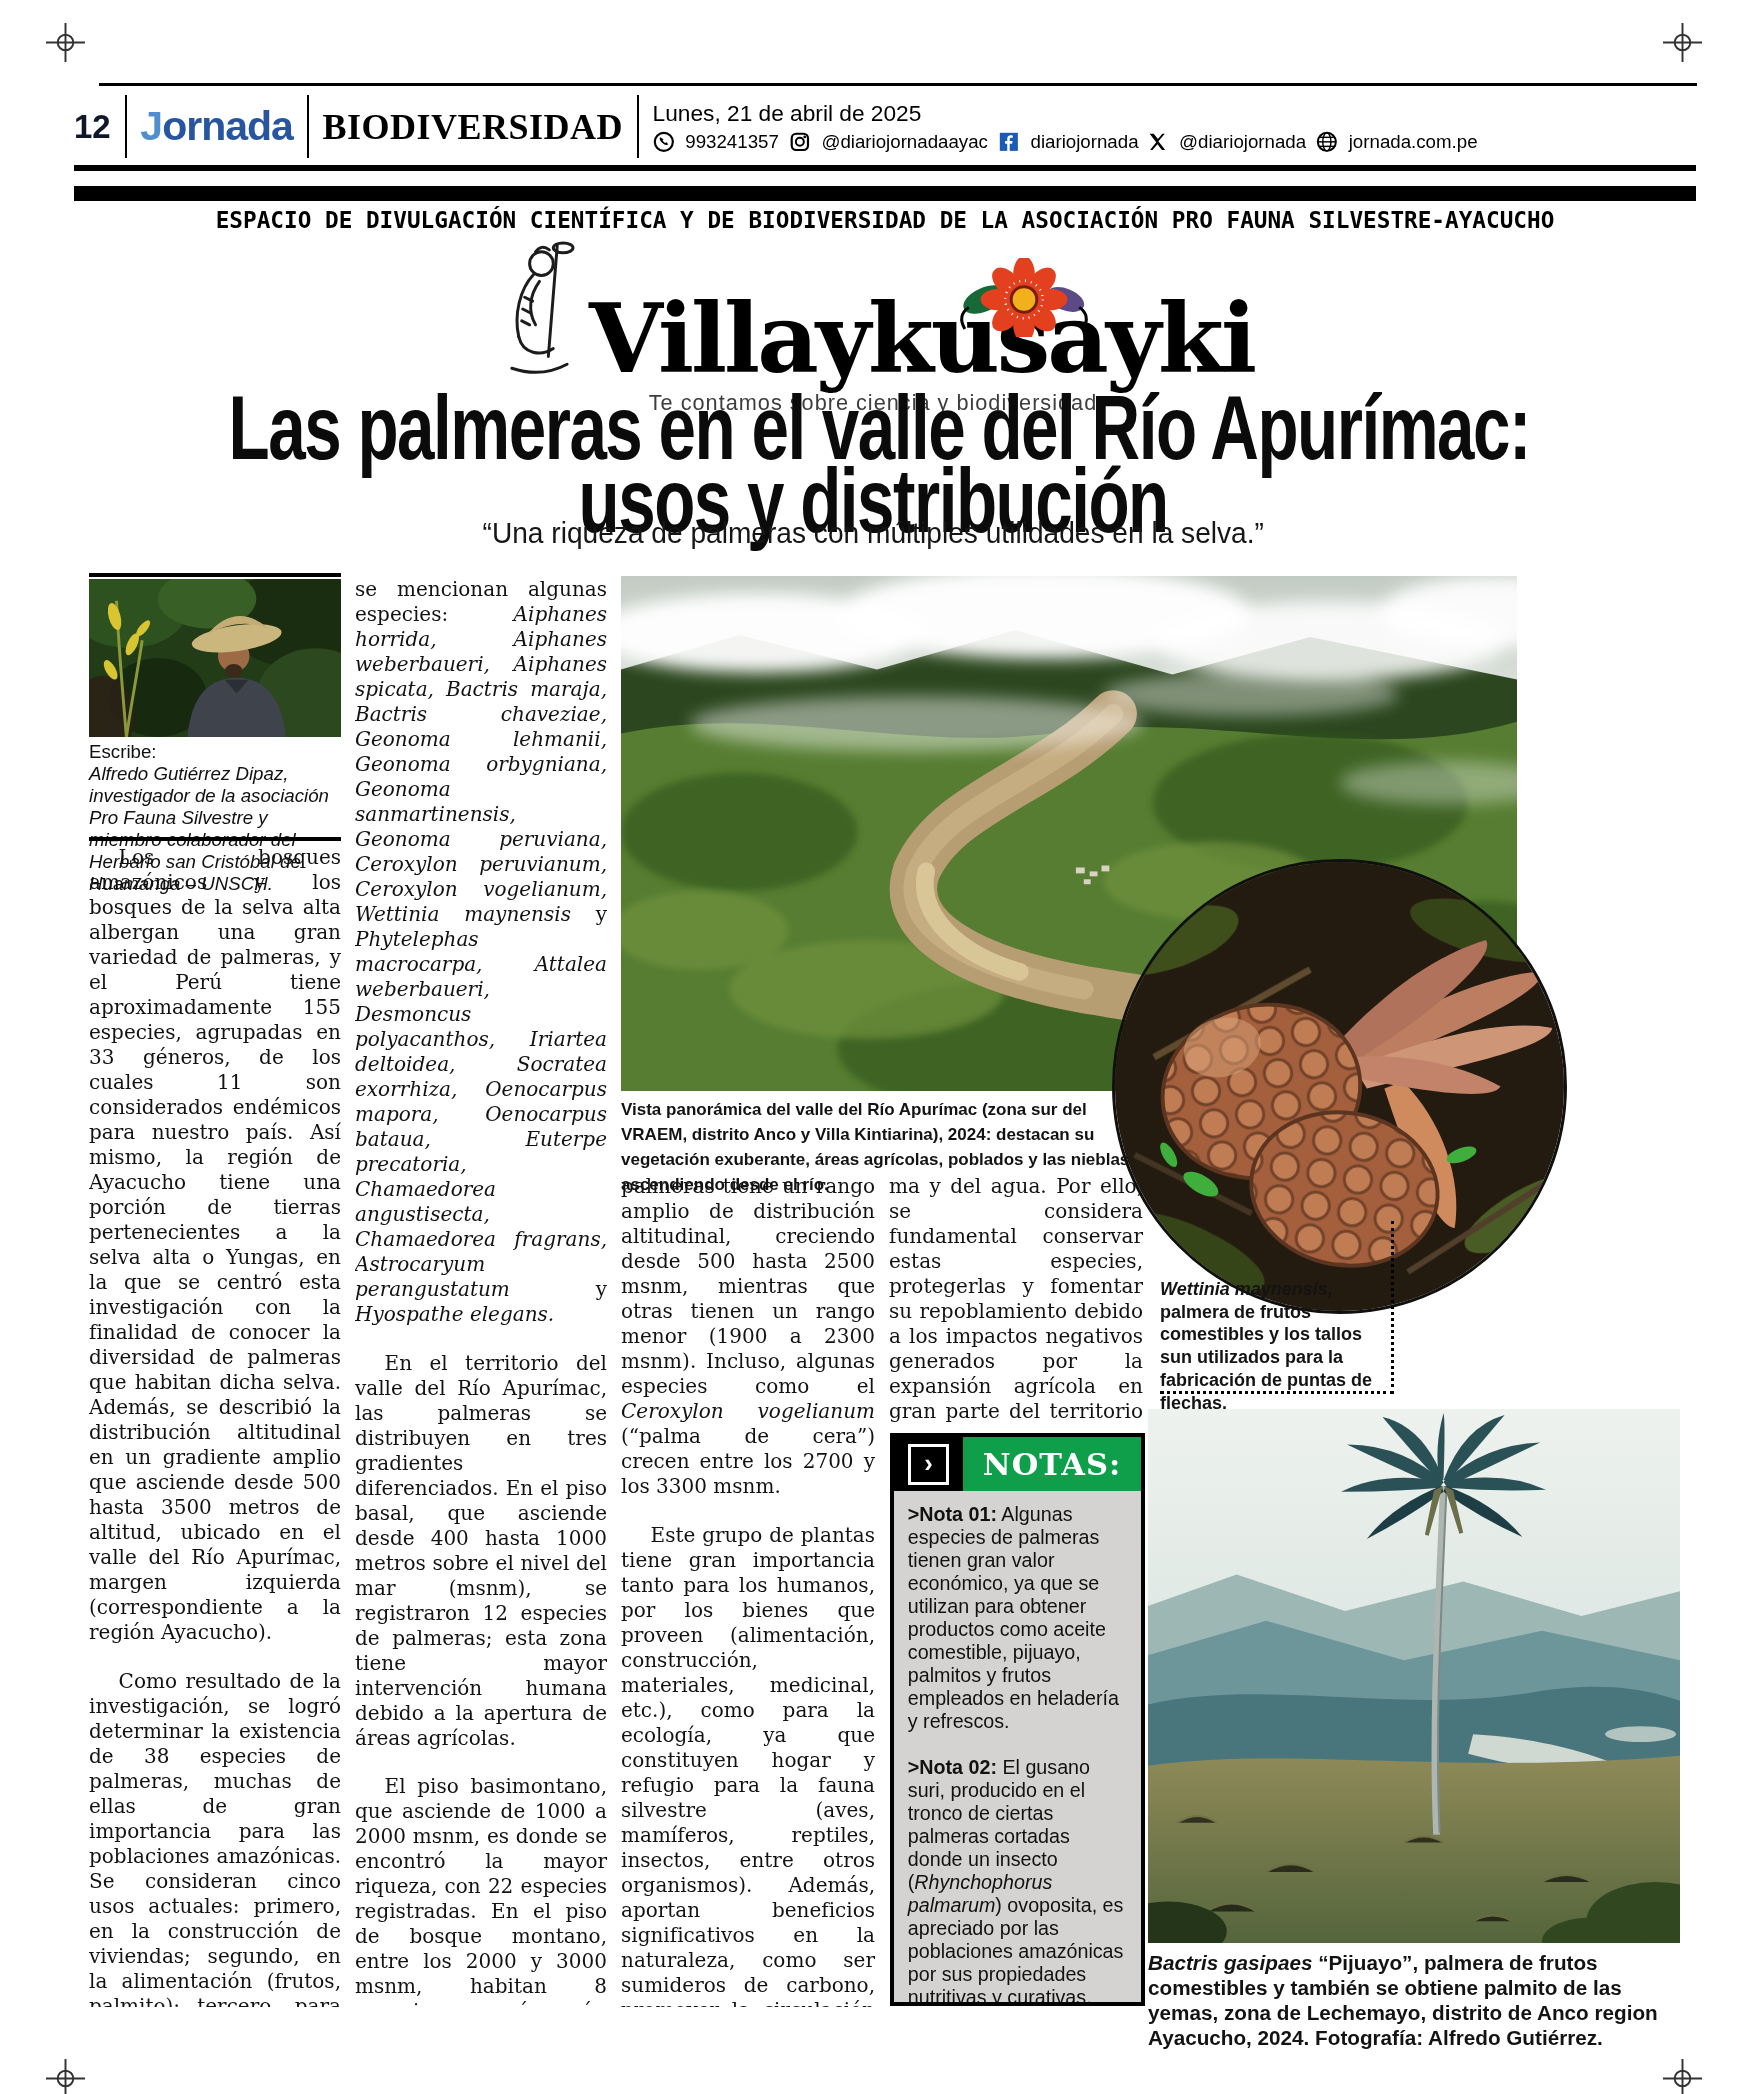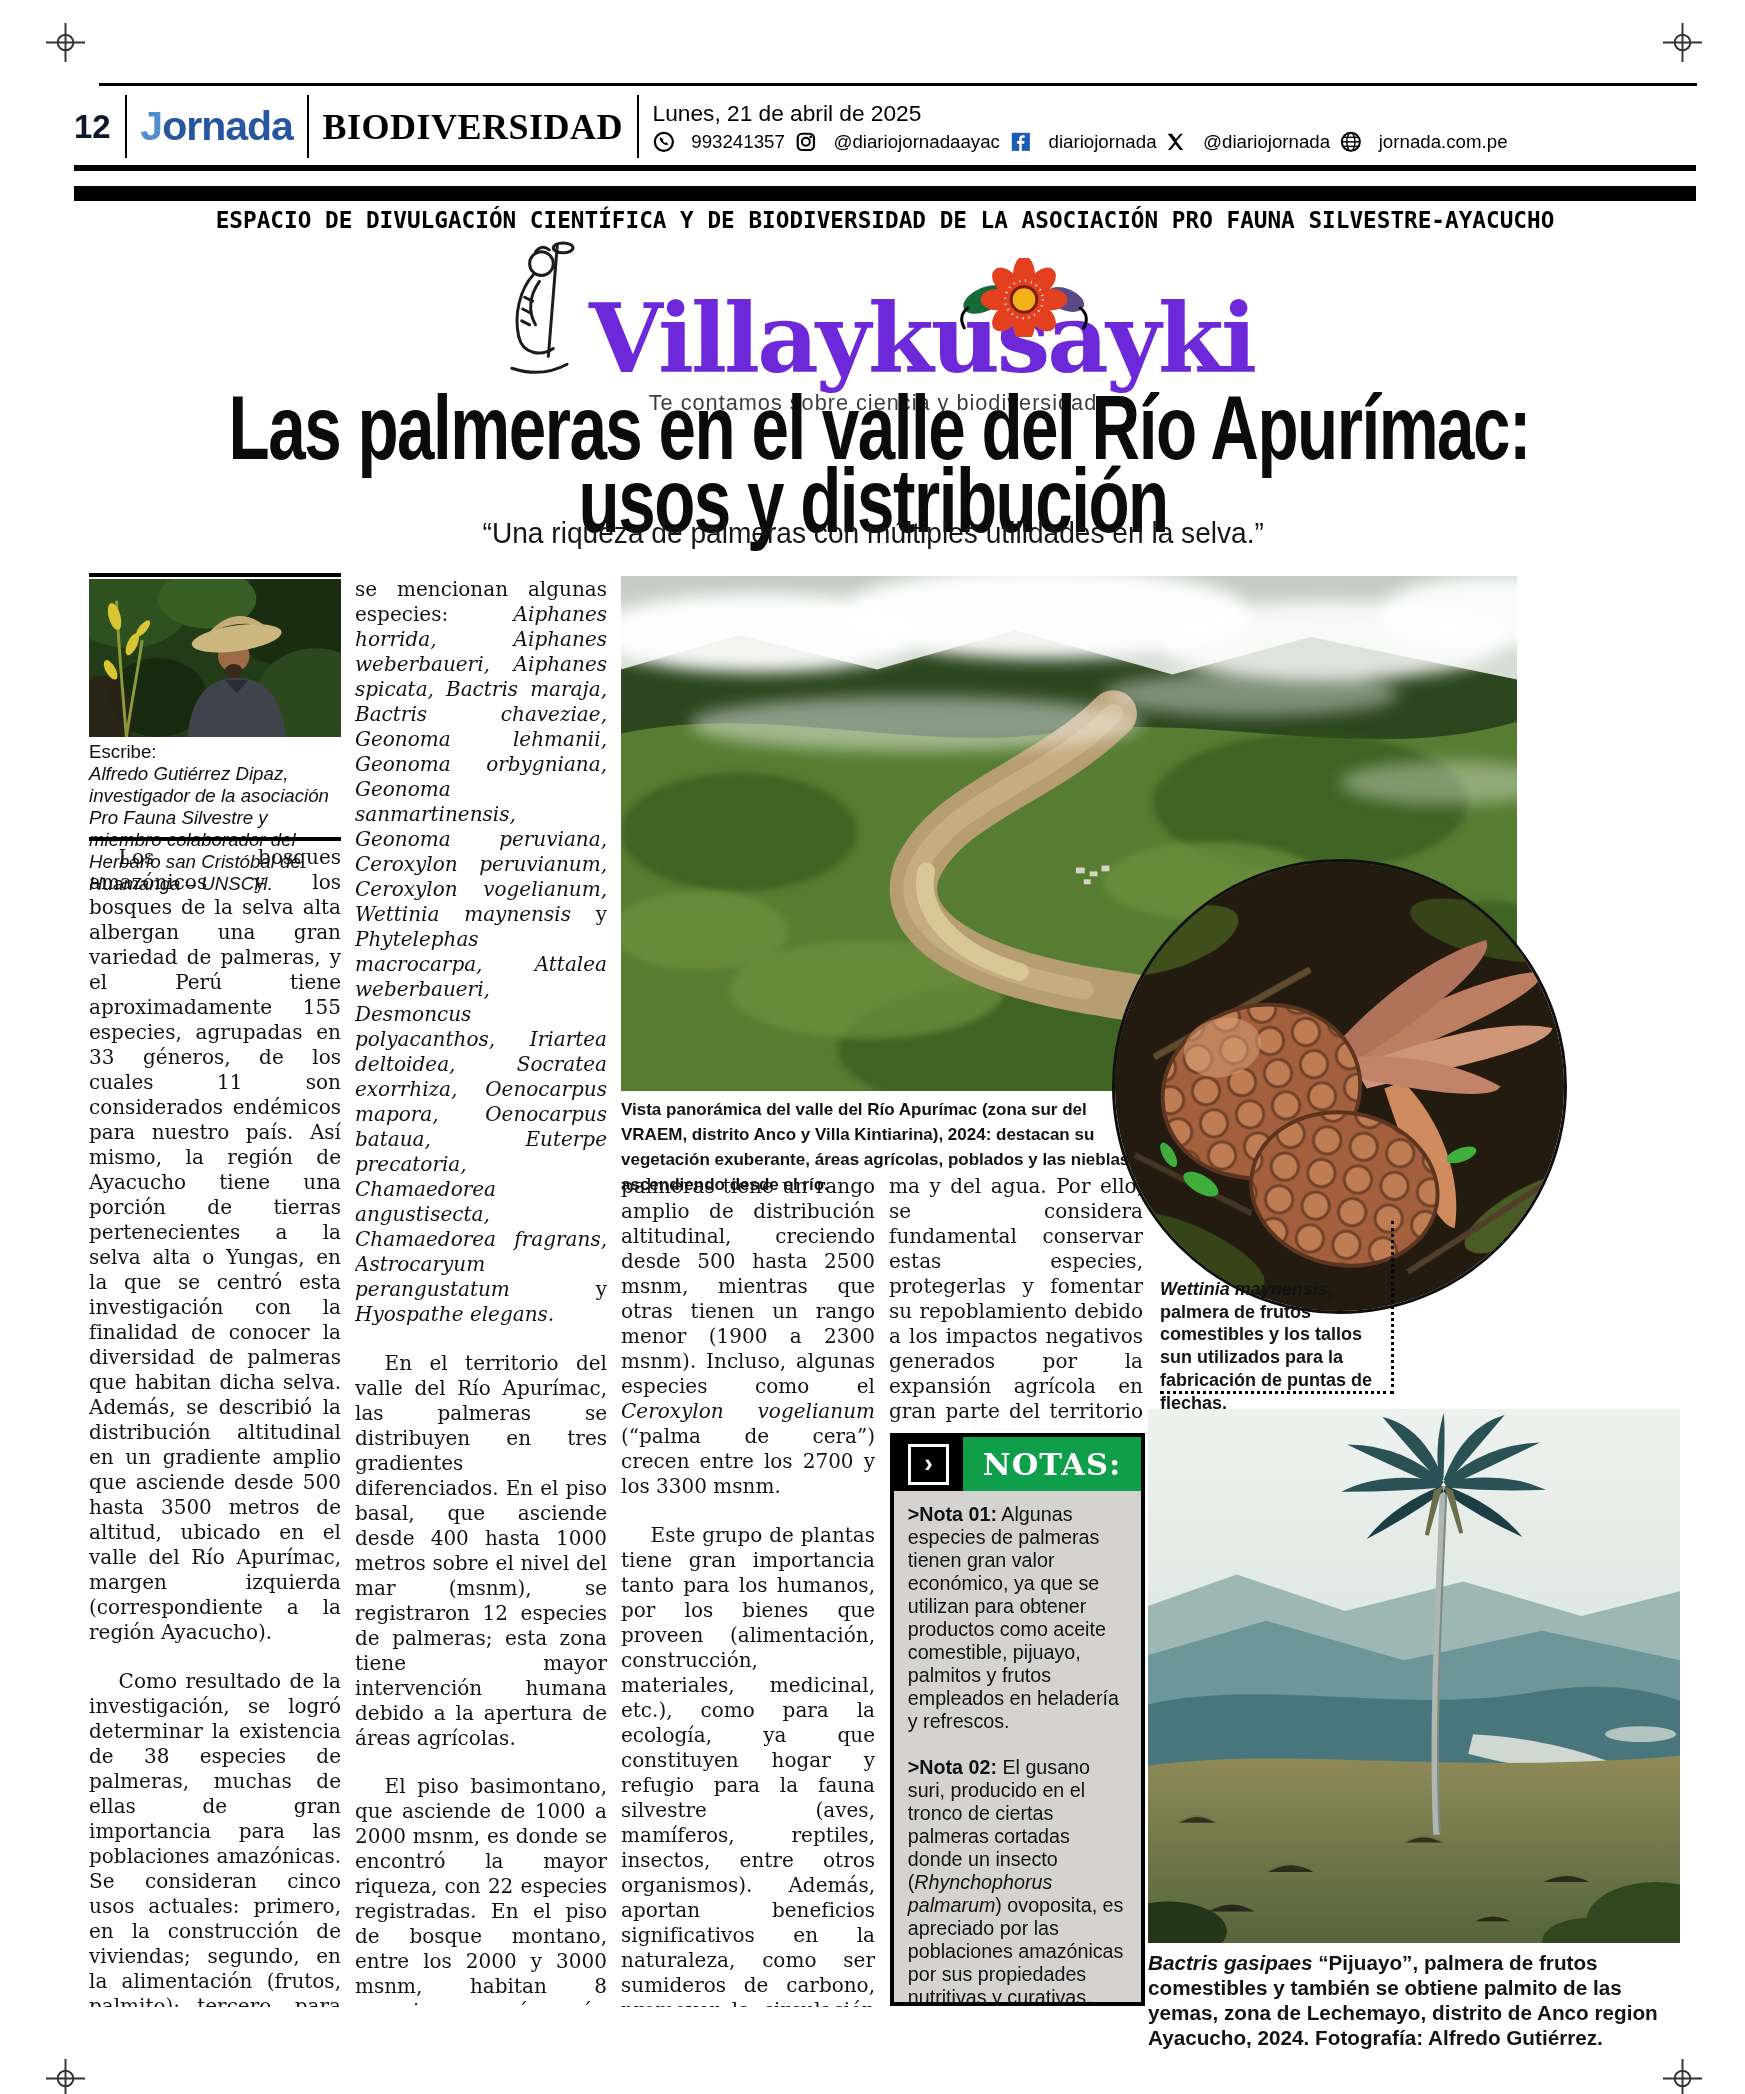"993241357" .soc { gap: 17px -> 11px }
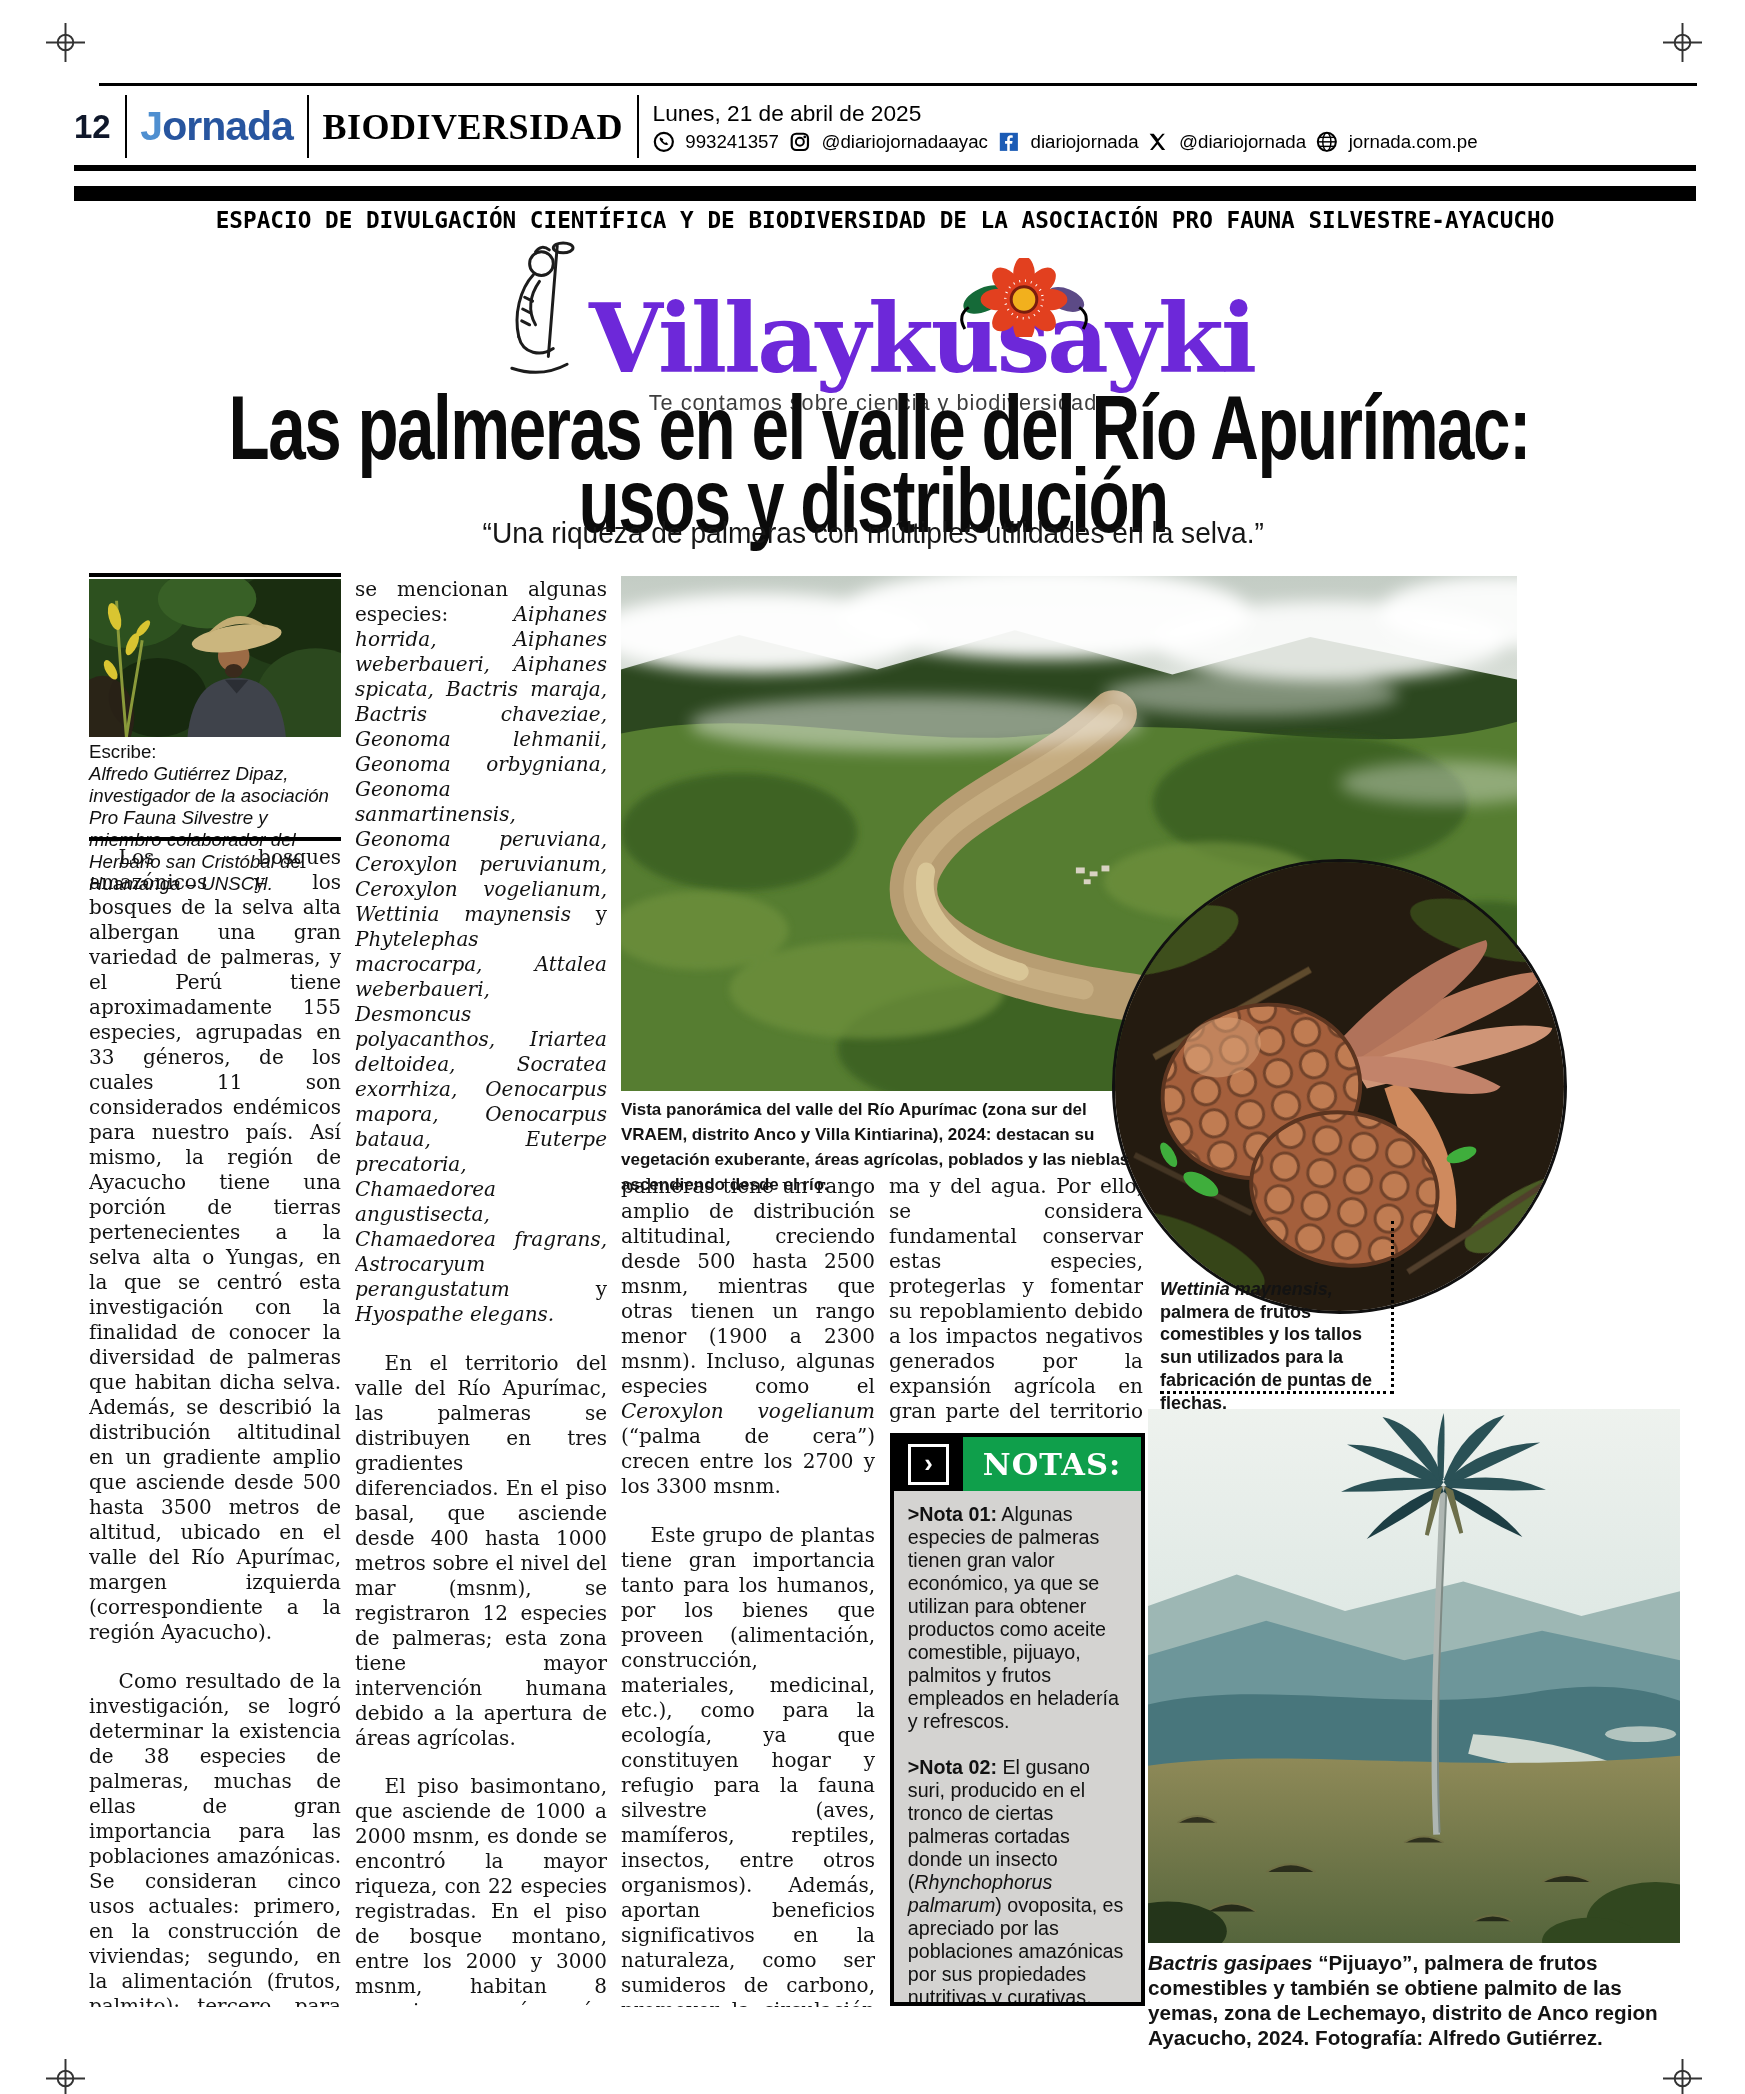"Villaykusayki" .logo-text { color: #6d28d9 -> #000000 }
